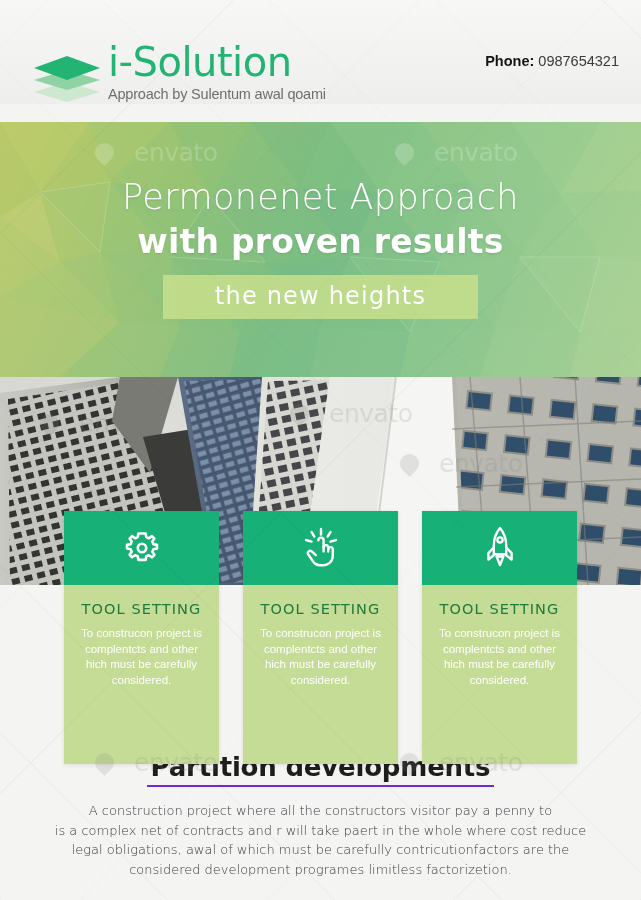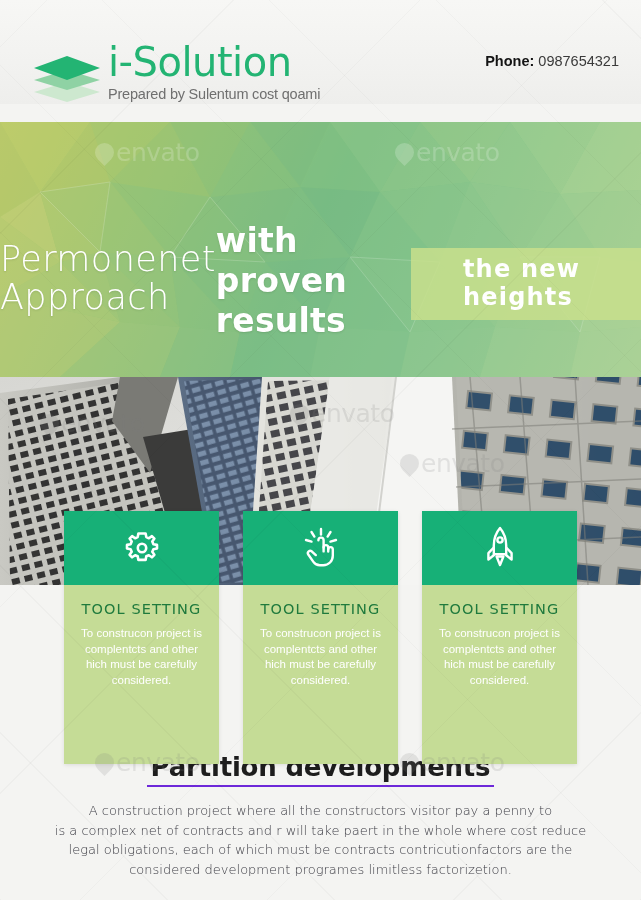"Prepared by Sulentum cost qoami" div.tagline { text: Prepared by Sulentum cost -> Approach by Sulentum awal }
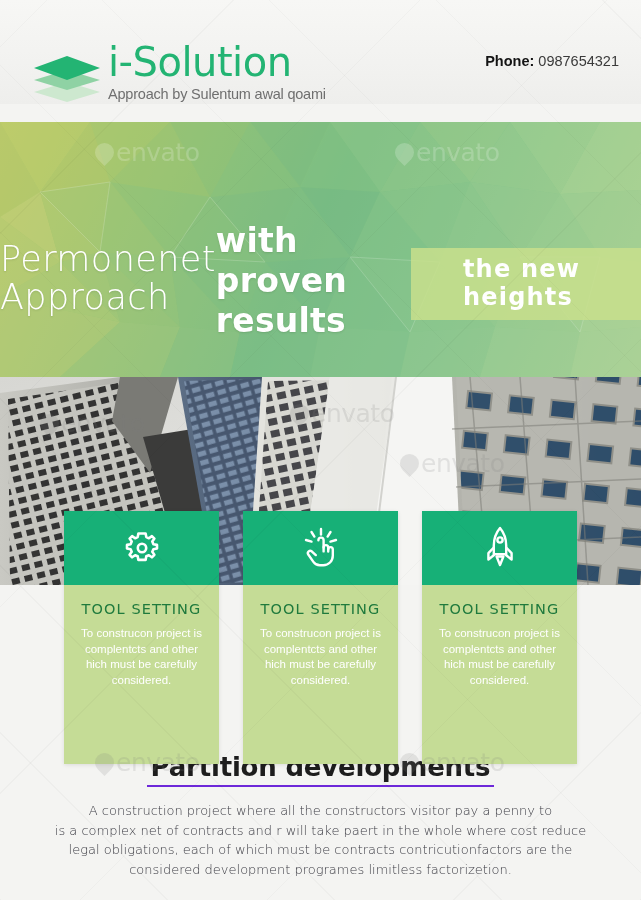"envato" .wm { gap: 2px -> 20px }
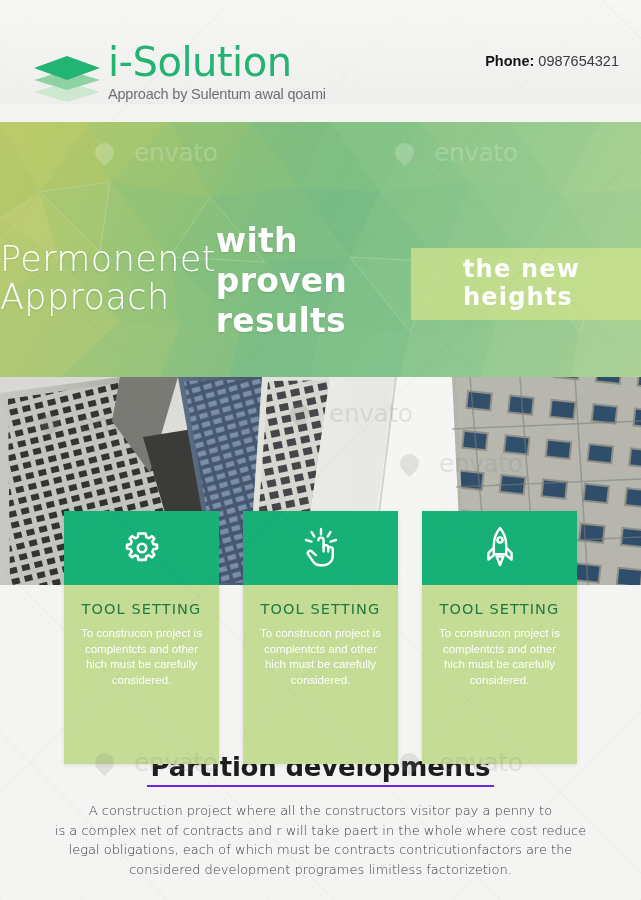"Permonenet Approach" .hero-inner { flex-direction: row -> column }
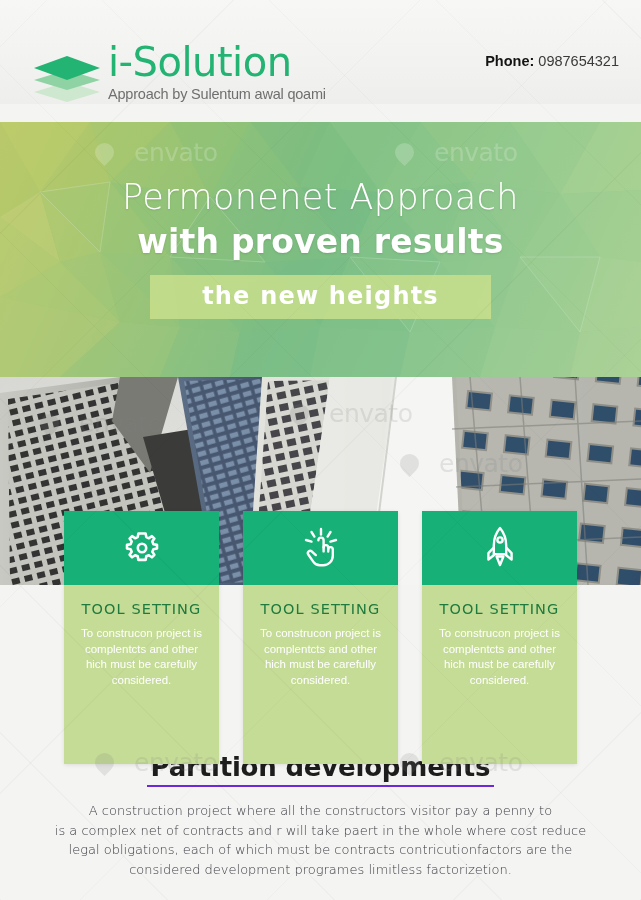"the new heights" .badge span { font-weight: 700 -> 400 }
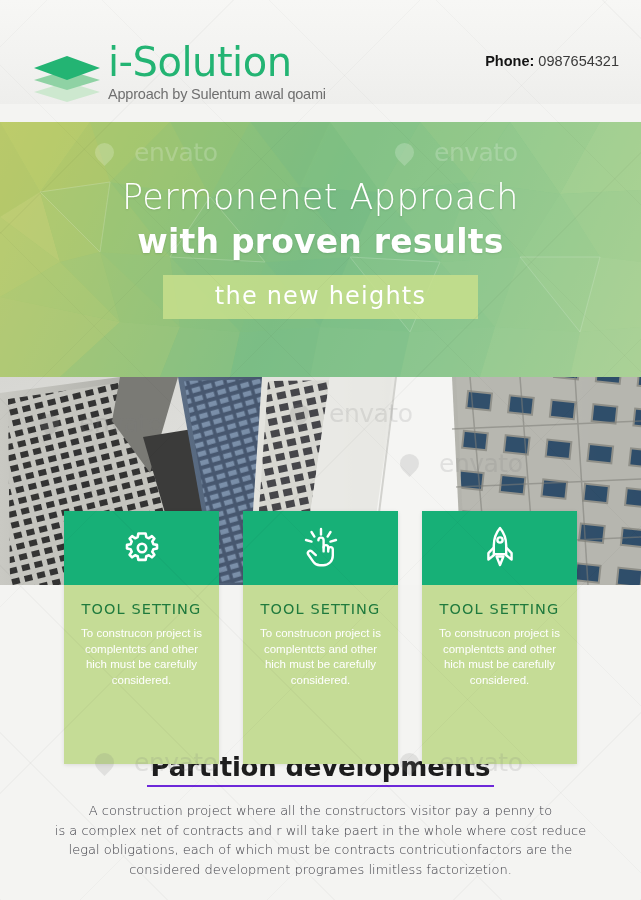"legal obligations, each of which" p { text: each of which must be contracts -> awal of which must be carefully }
